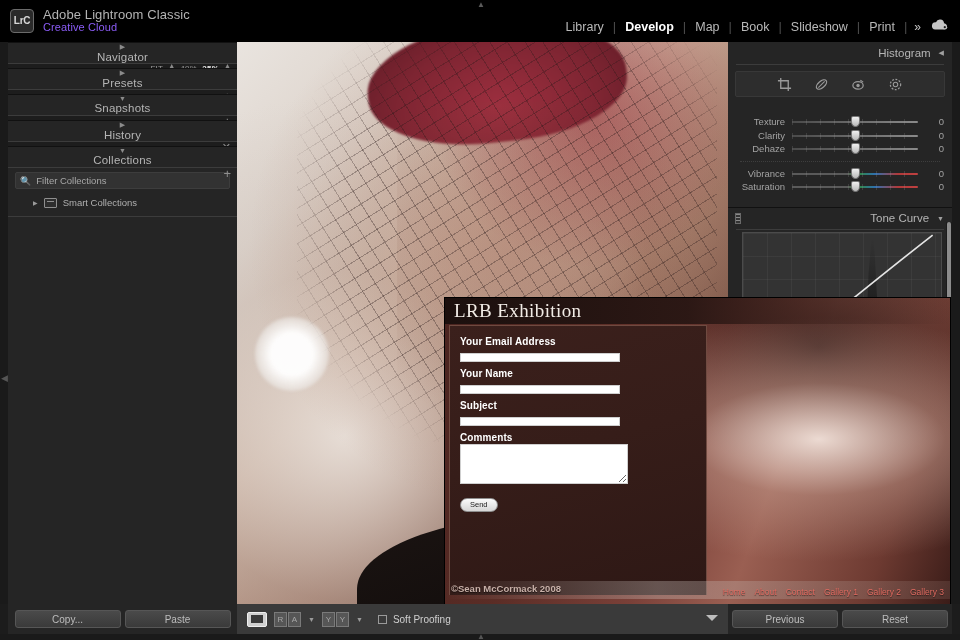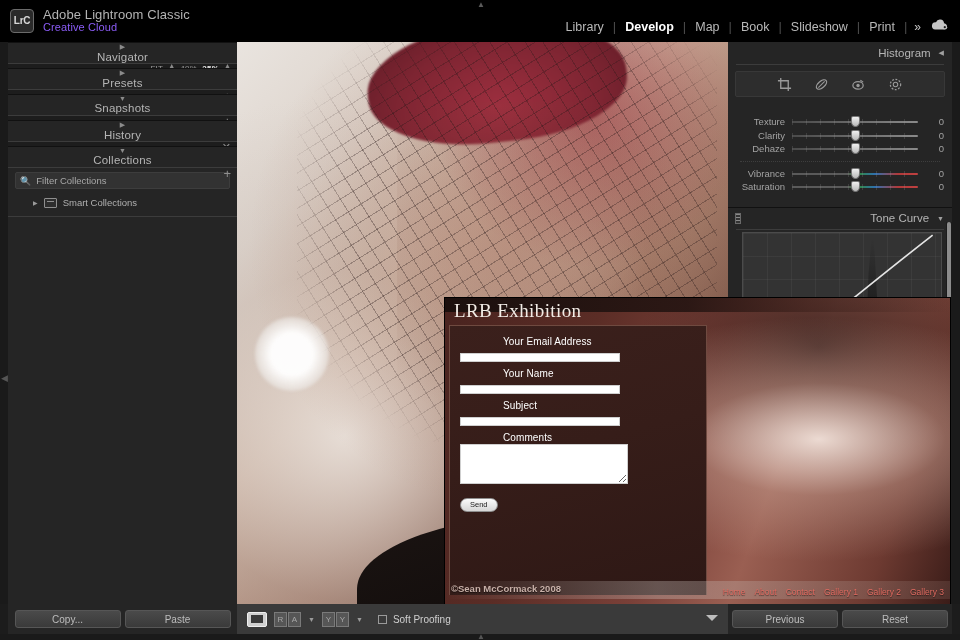"LRB Exhibition" #ov-title-bar { height: 14px -> 26px }
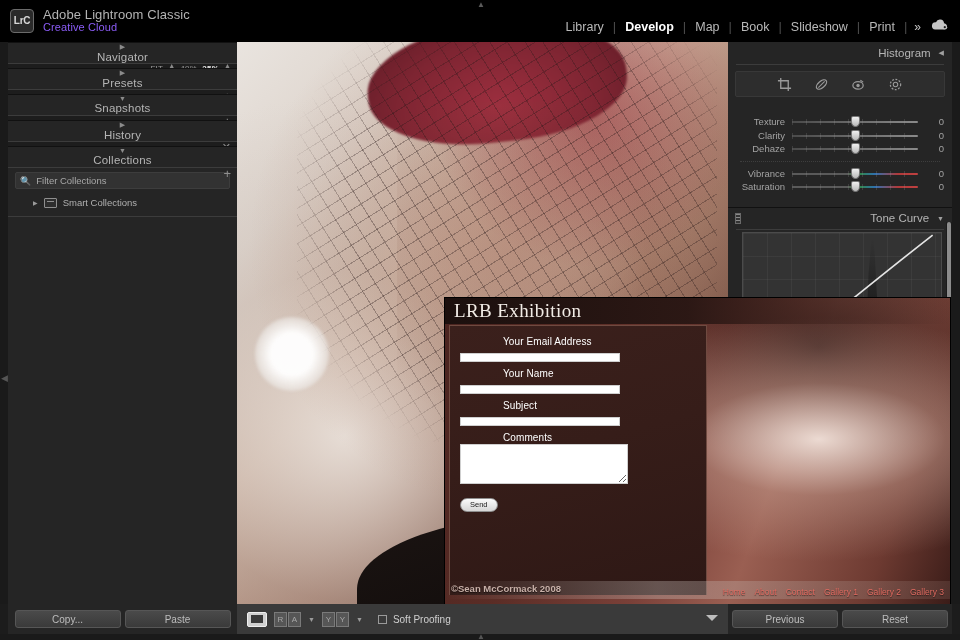"Your Email Address" #ov-form .flabel { font-weight: normal -> bold; margin-left: 43px -> none }
